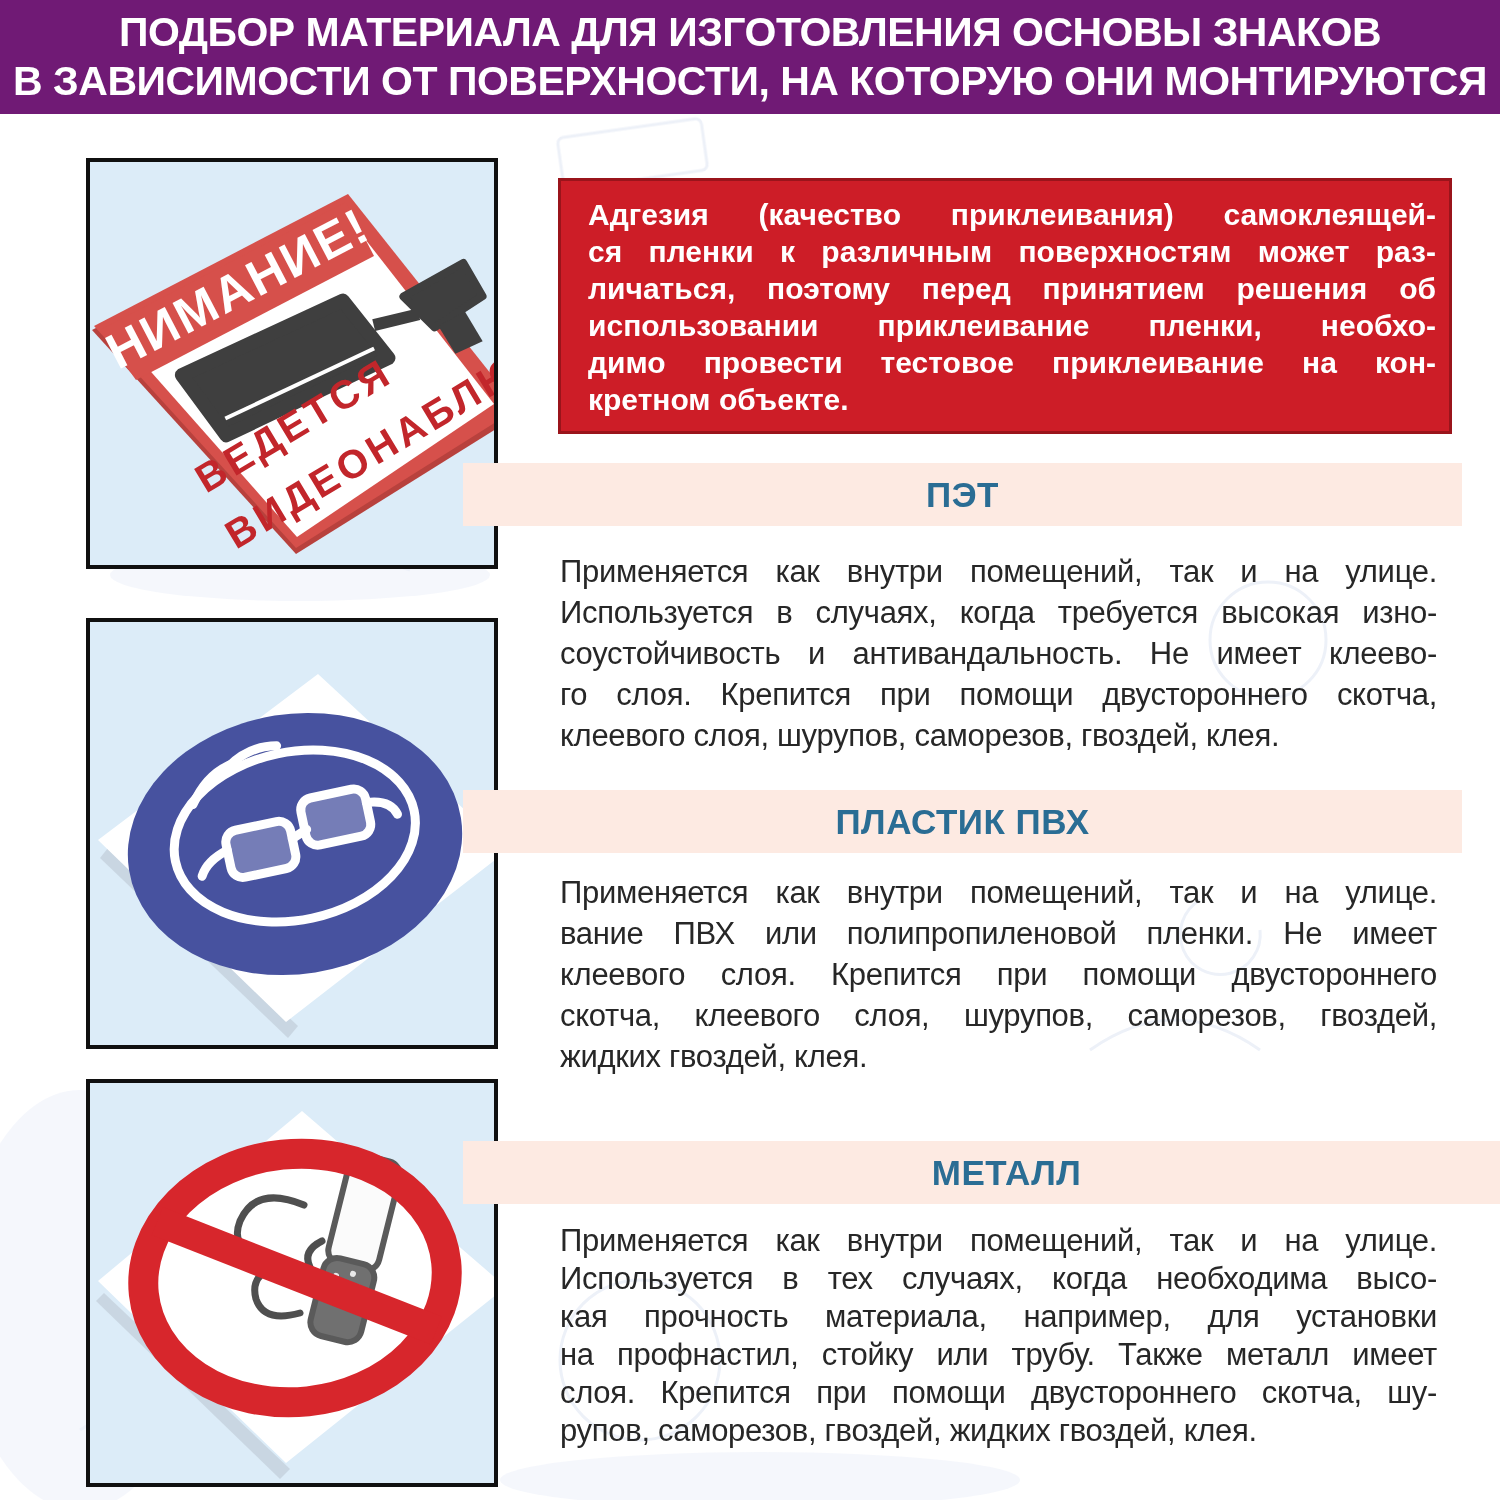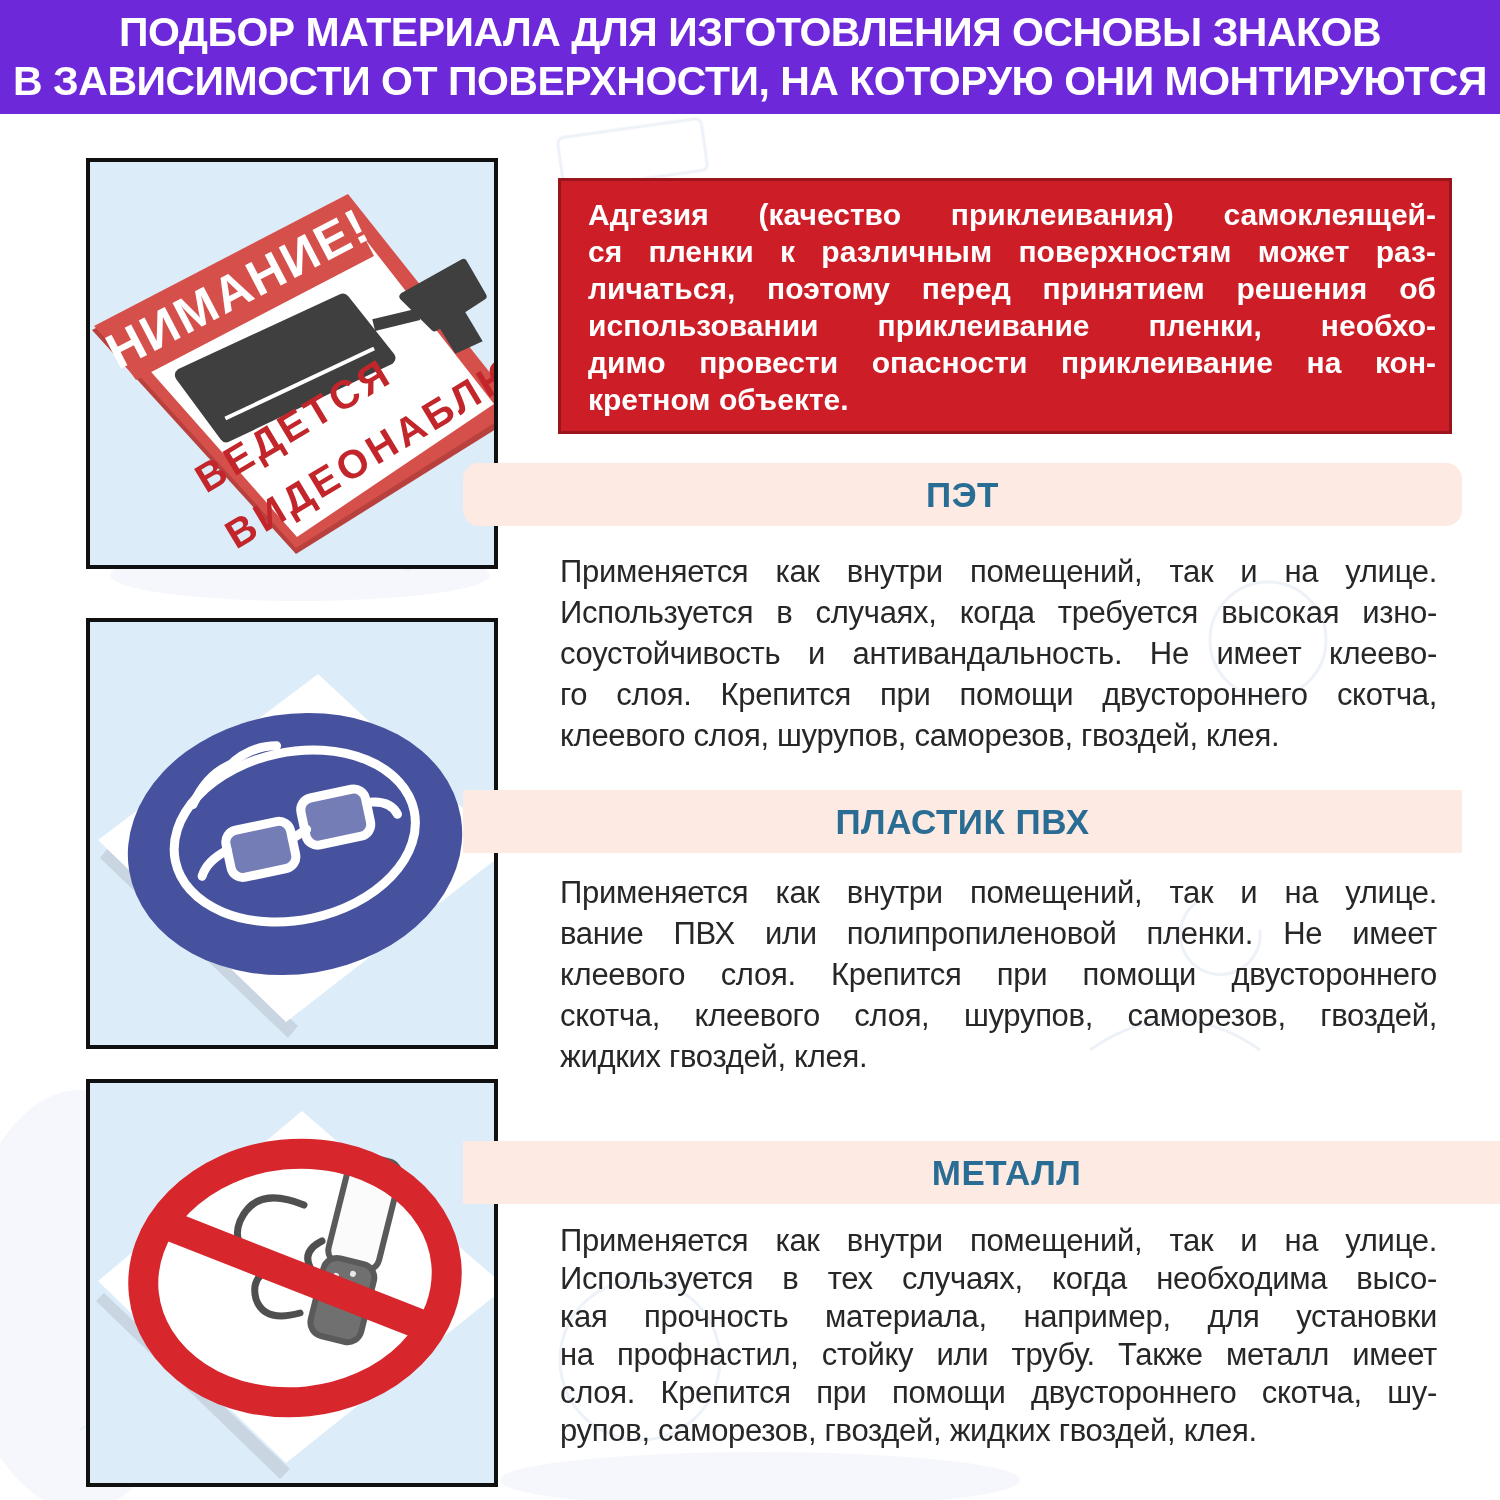"ПОДБОР МАТЕРИАЛА ДЛЯ ИЗГОТОВЛЕНИЯ ОСНОВЫ" .banner { background: #6d28d9 -> #701a75 }
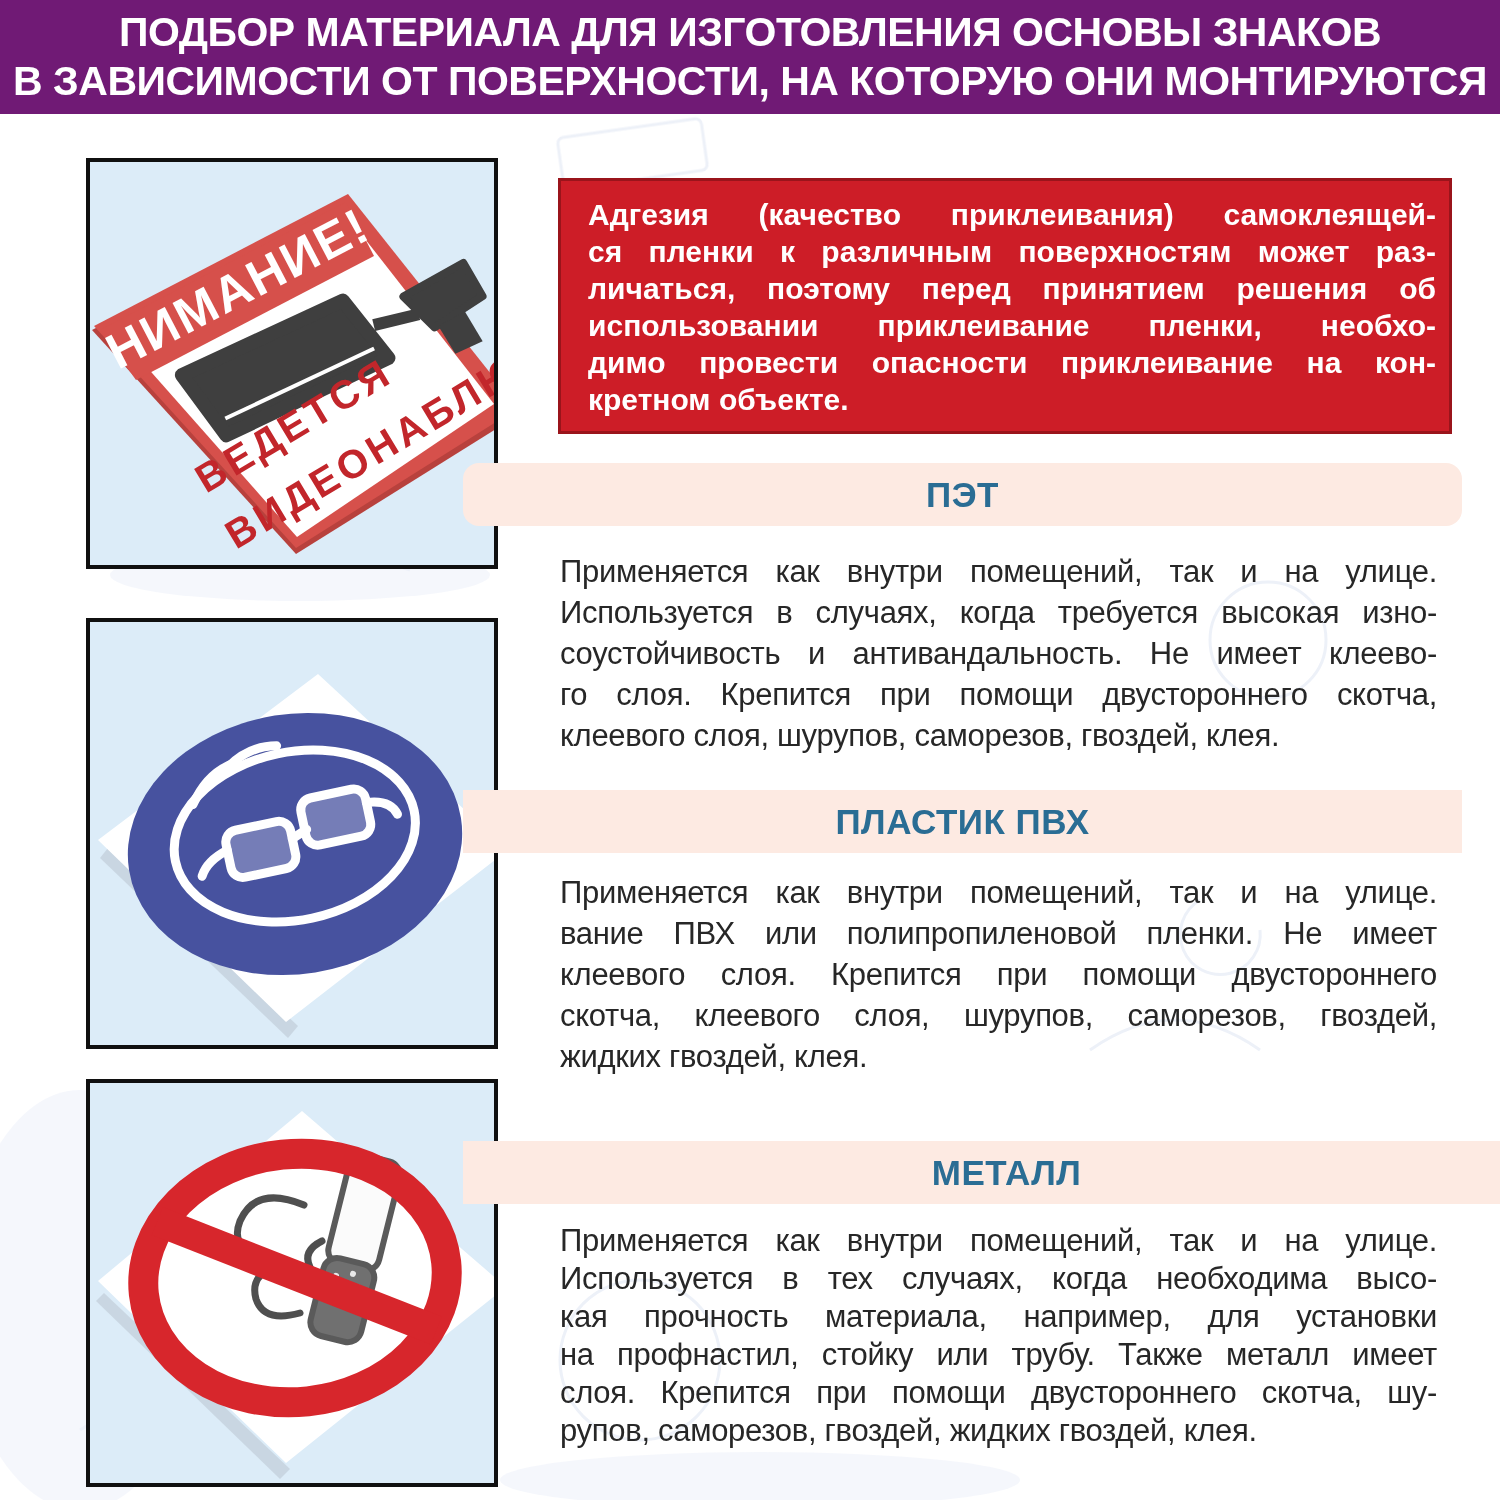"димо провести опасности приклеивание на" div.jline { text: опасности -> тестовое }
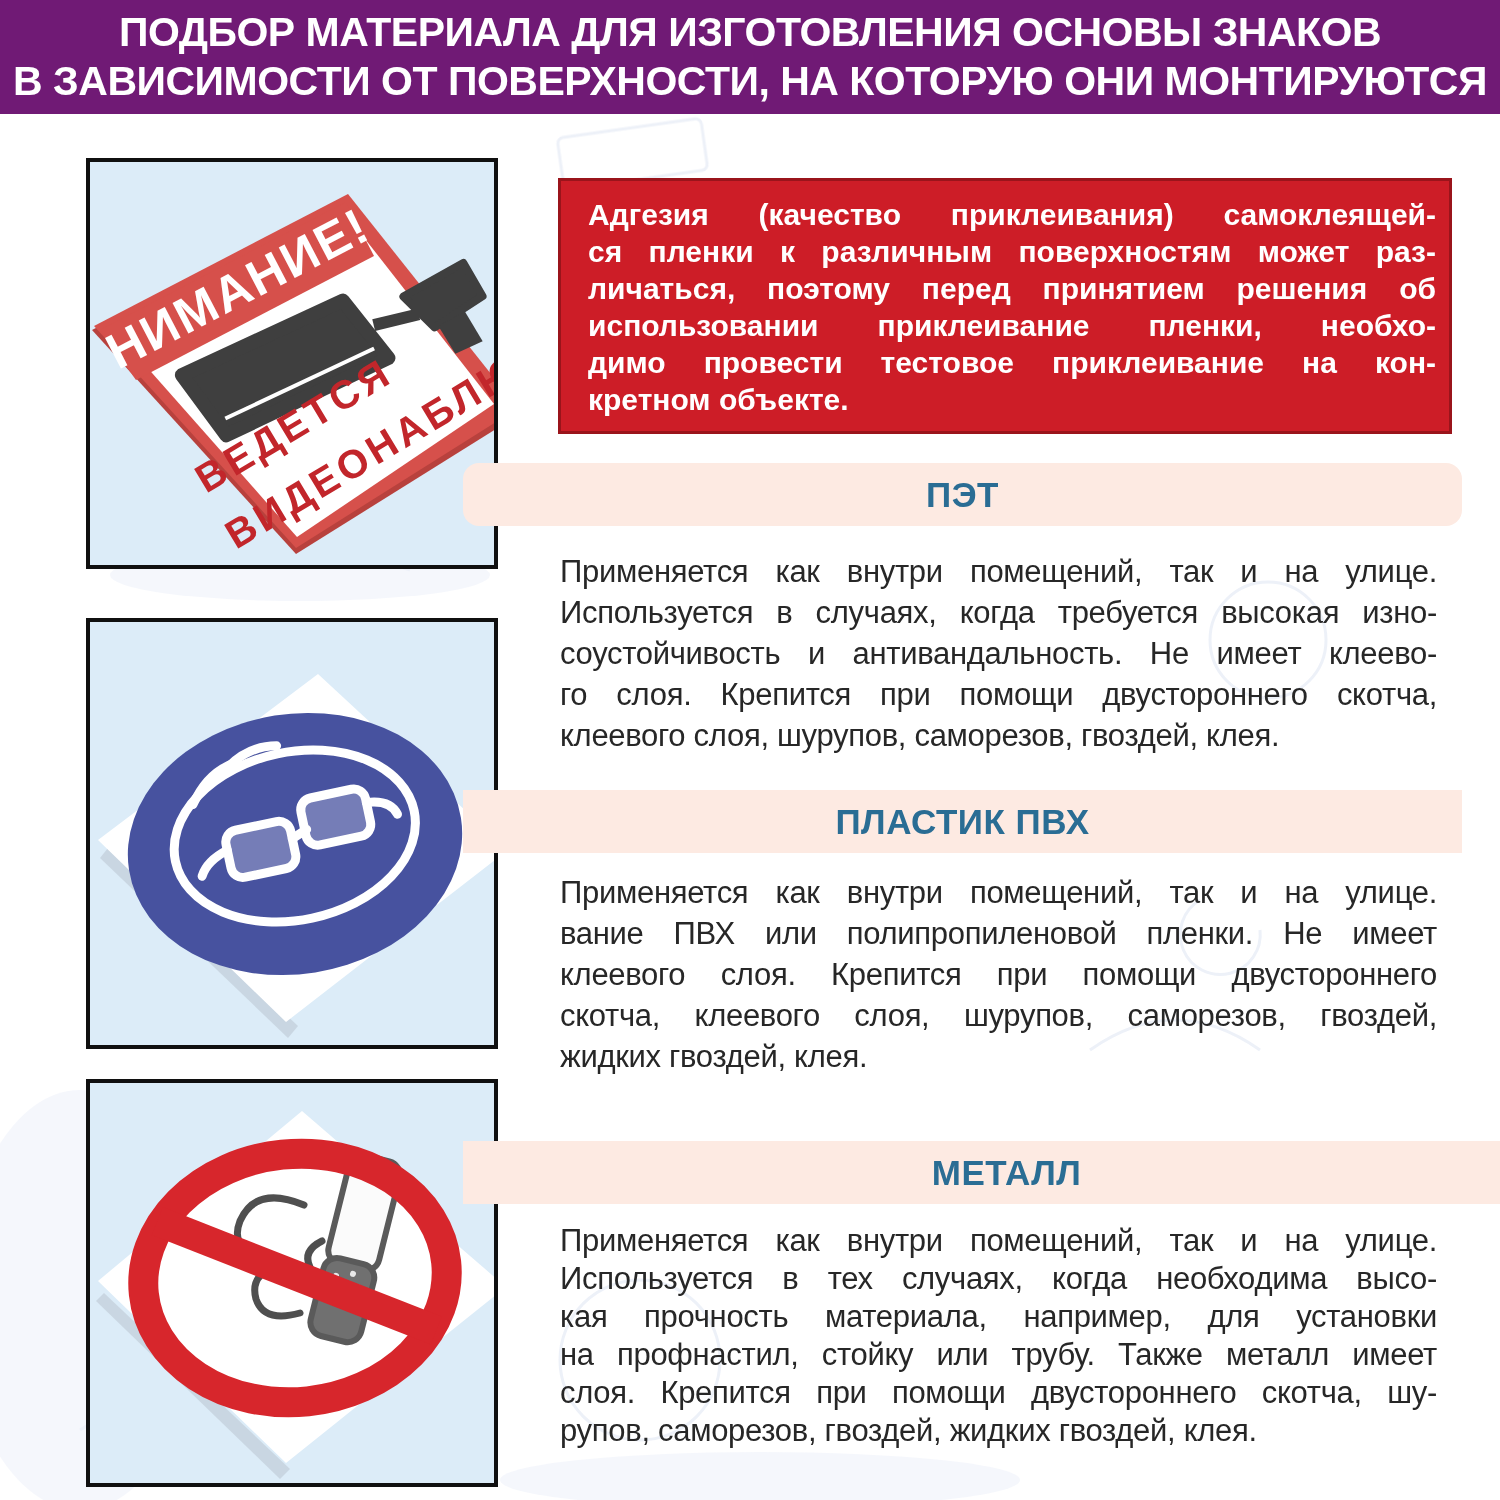"ПЭТ" #band1 { border-radius: 16px -> none }
